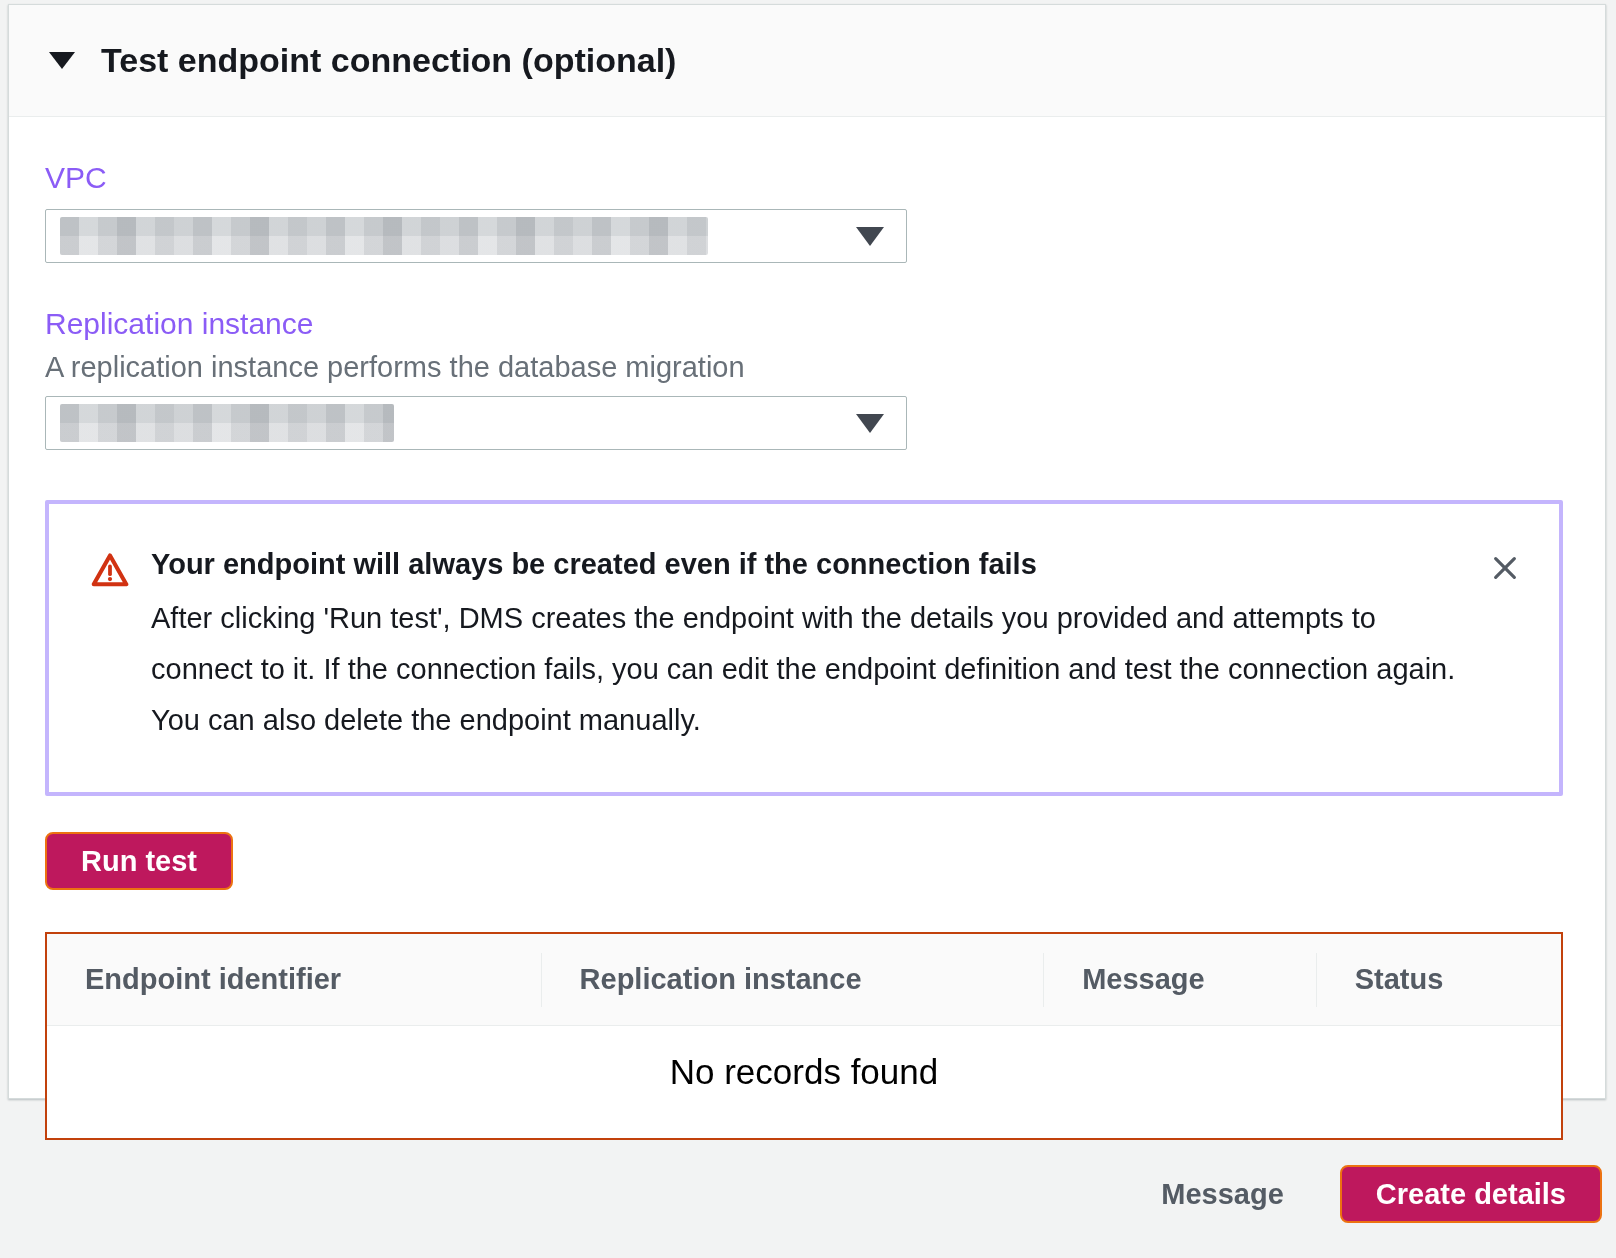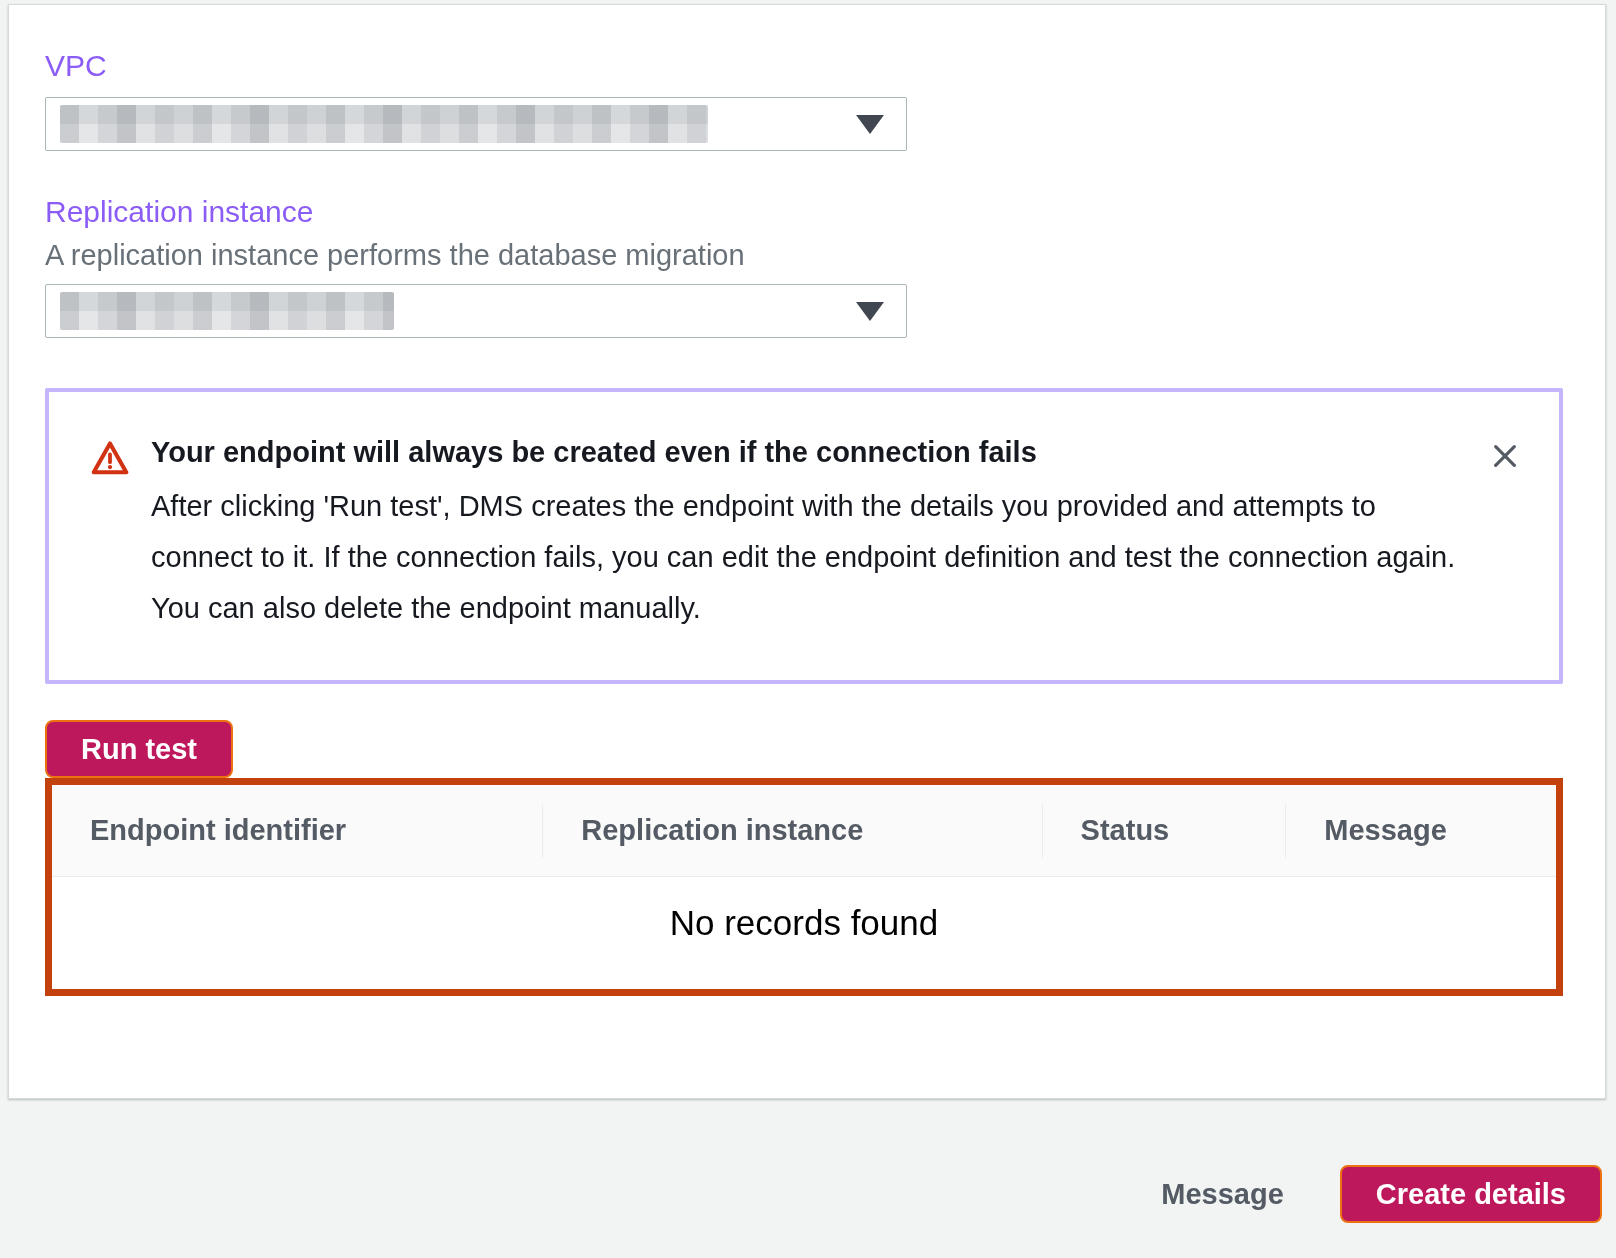"Test endpoint connection (optional)" div.panel-header { html: none -> <div> <span></span> <span>Test endpoint connection (optional)</span> </div> }
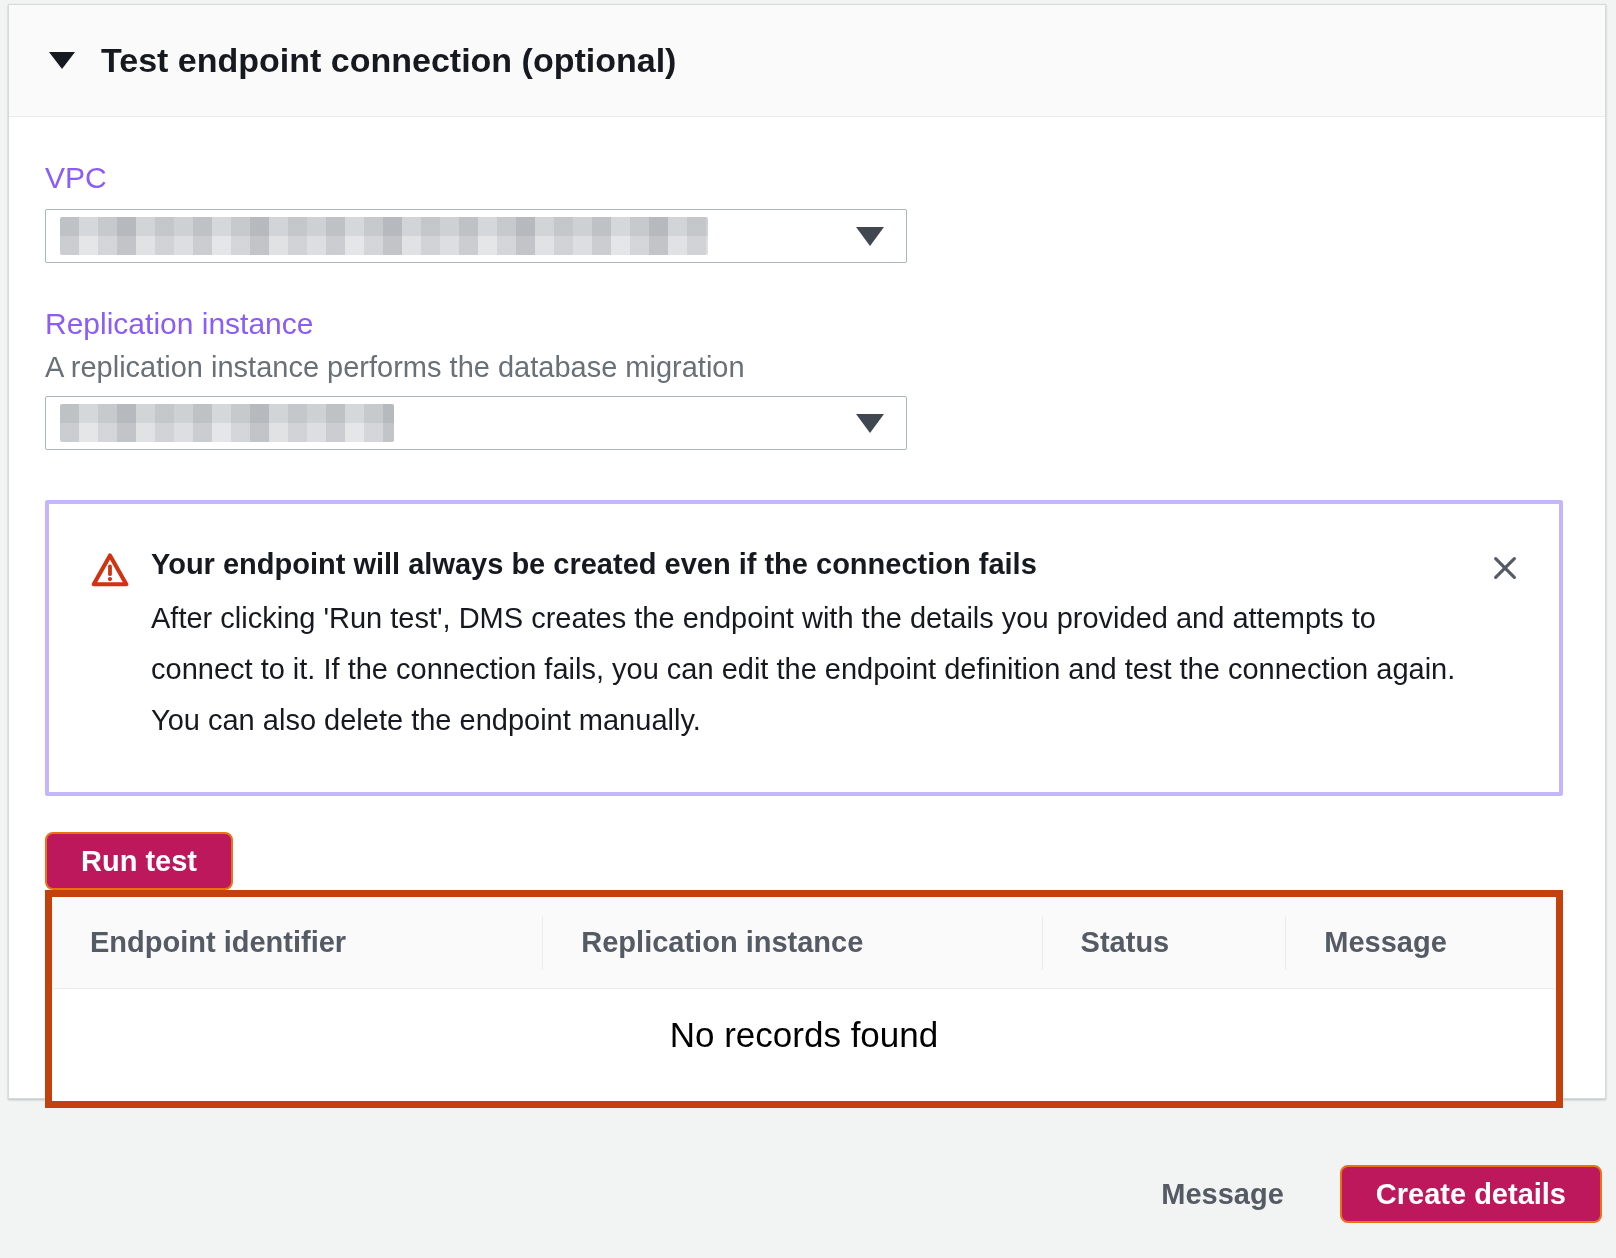"Endpoint identifier" .results { border: 7px solid #c2410c -> 2px solid #c2410c; margin-top: none -> 42px }
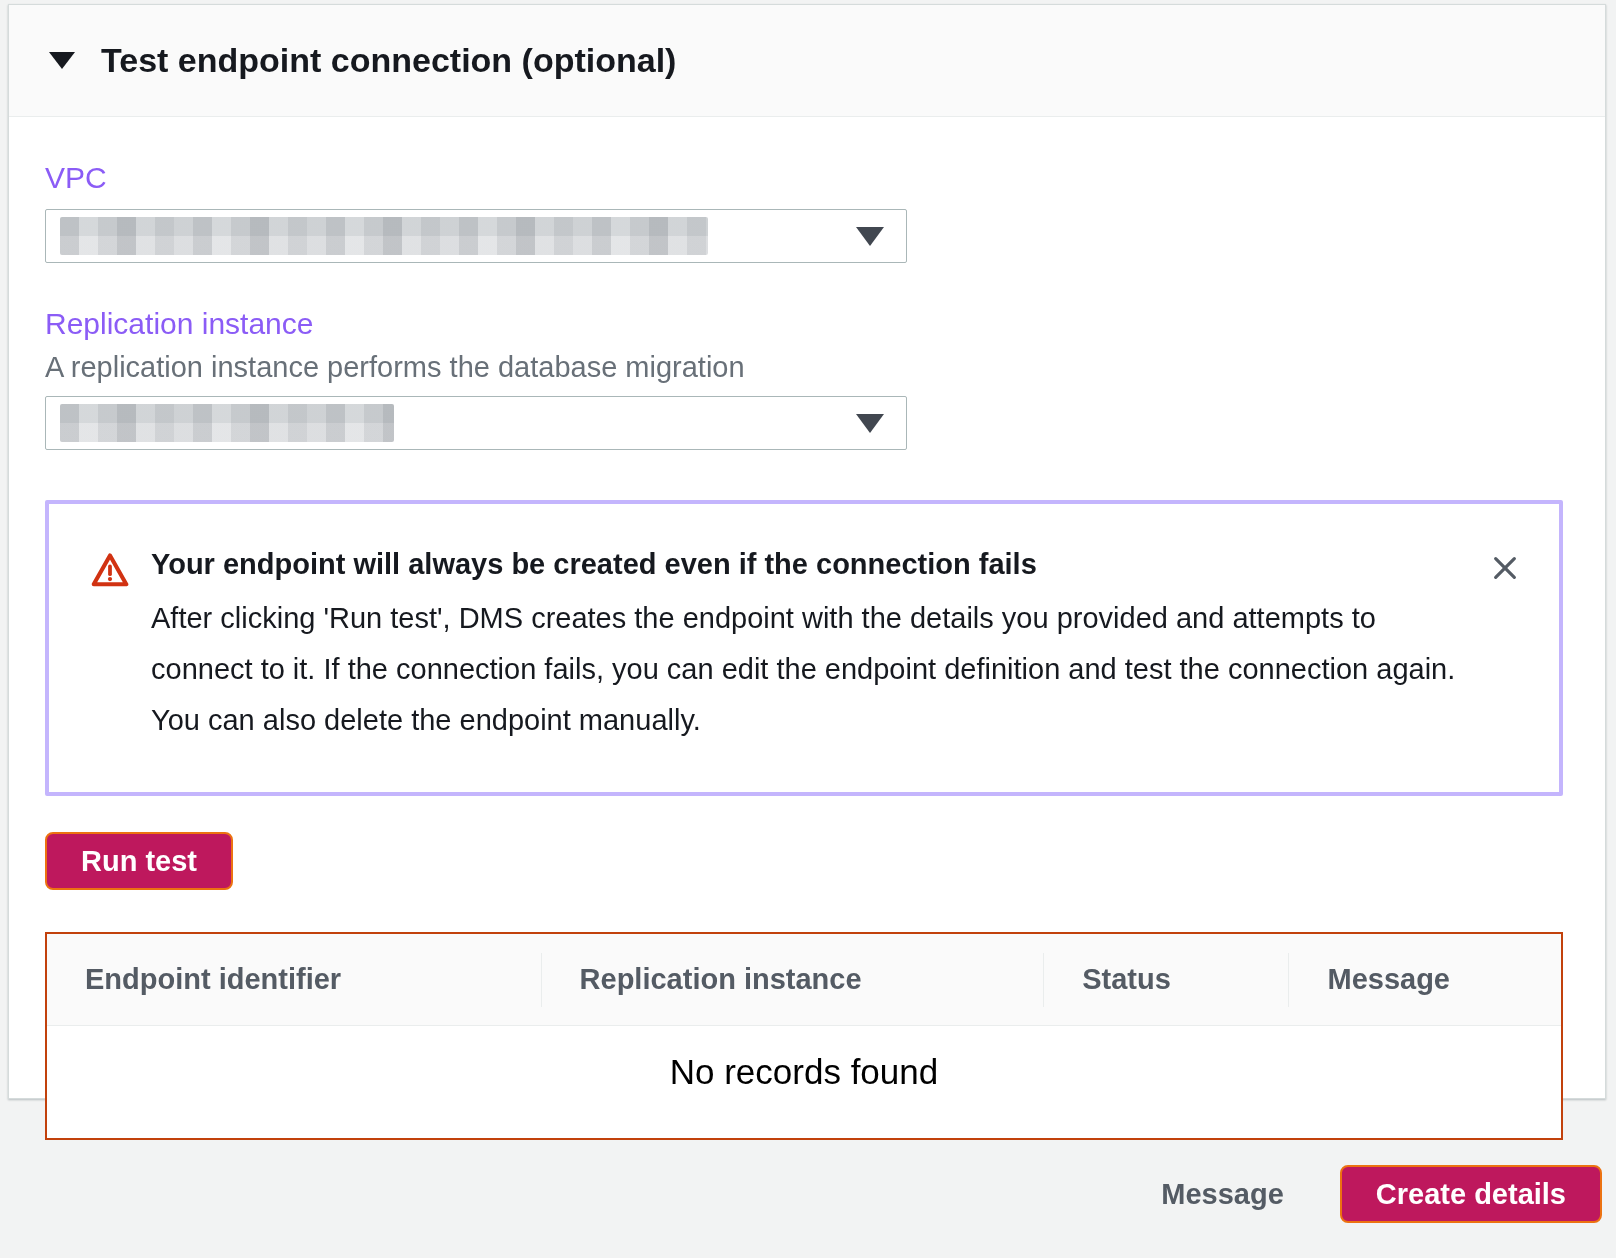"Status" div.th { order: before "Message" -> after "Message" }
